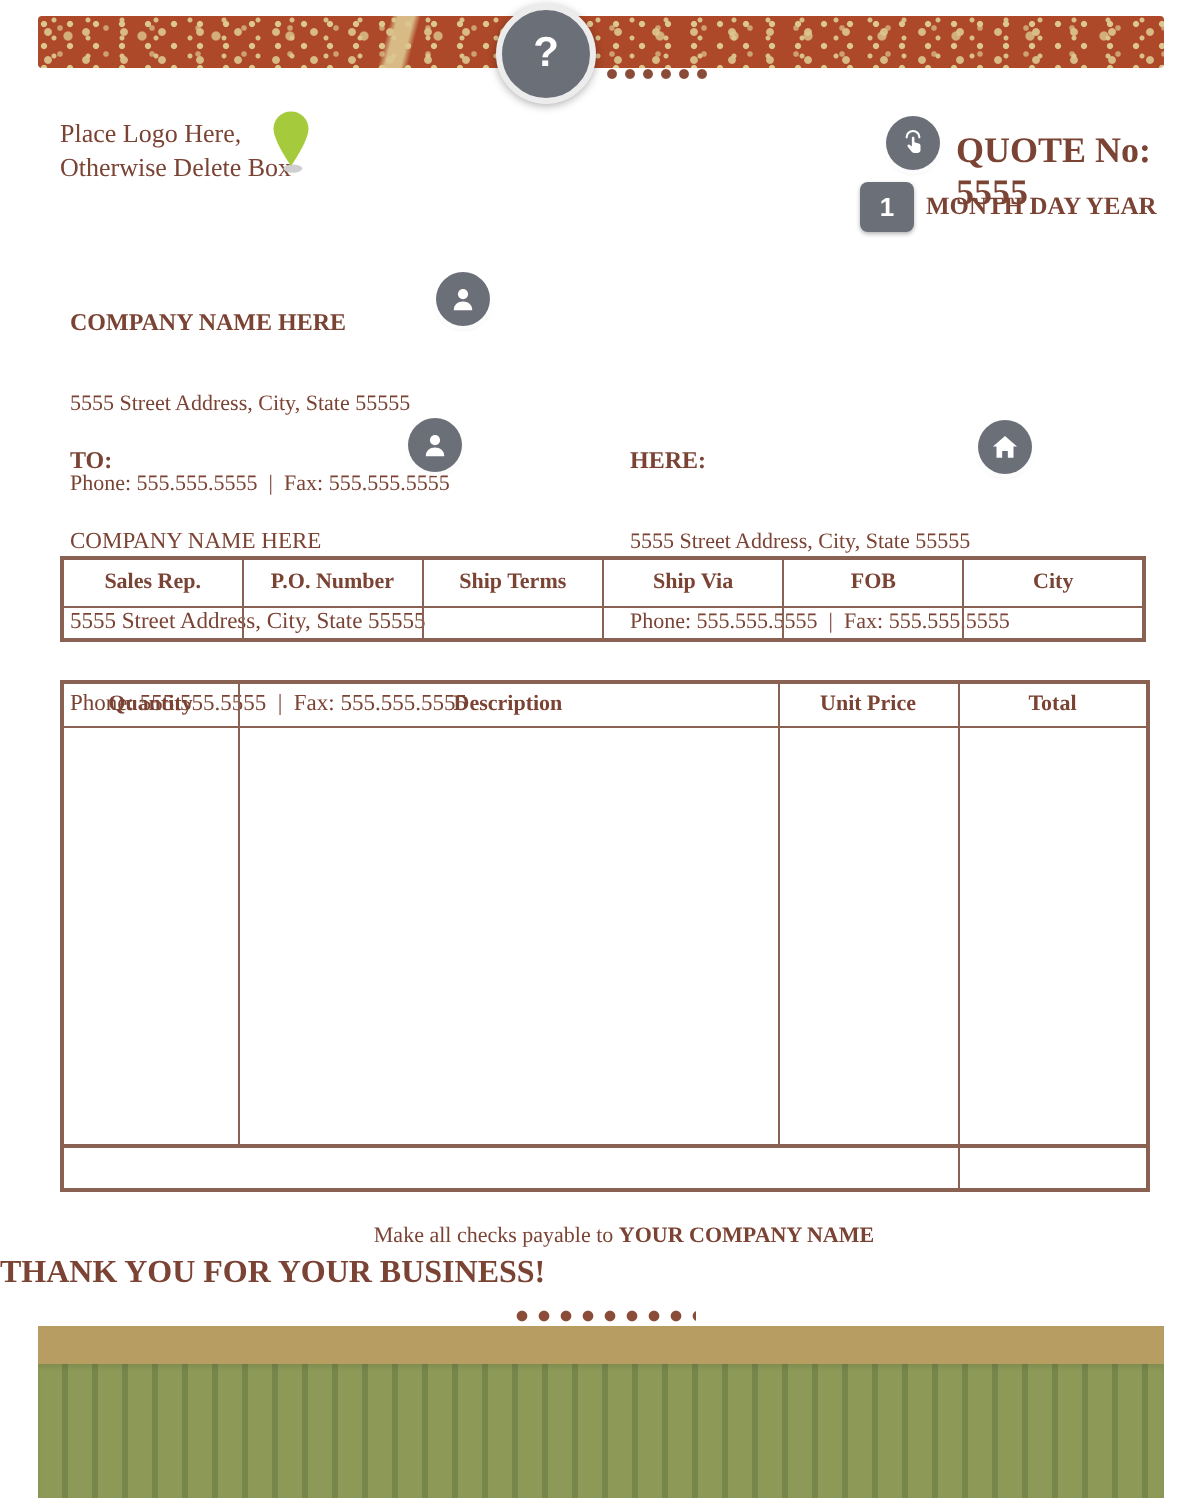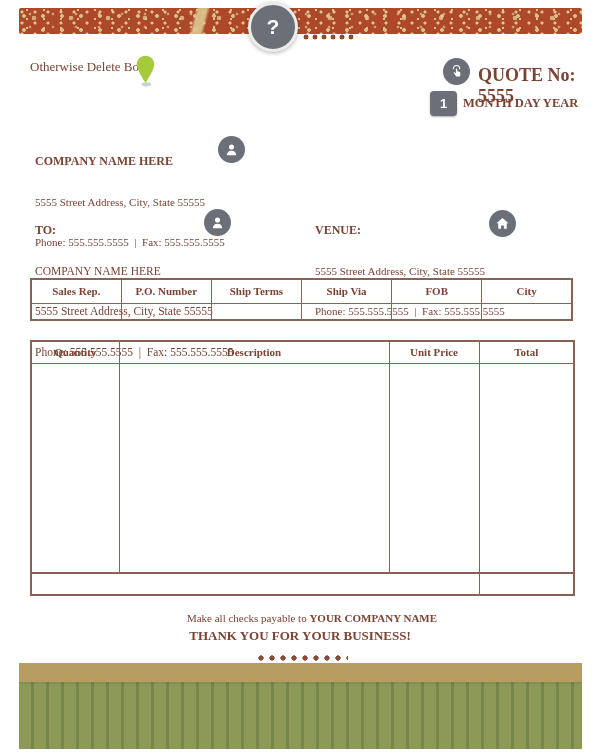"Place Logo Here," div { html: none -> <div>Place Logo Here,</div> }
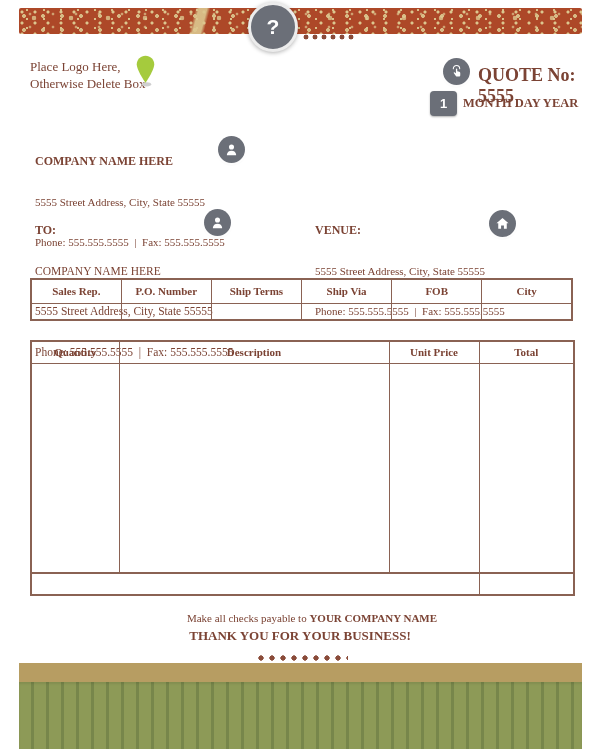"VENUE:" div.b { text: VENUE -> HERE }
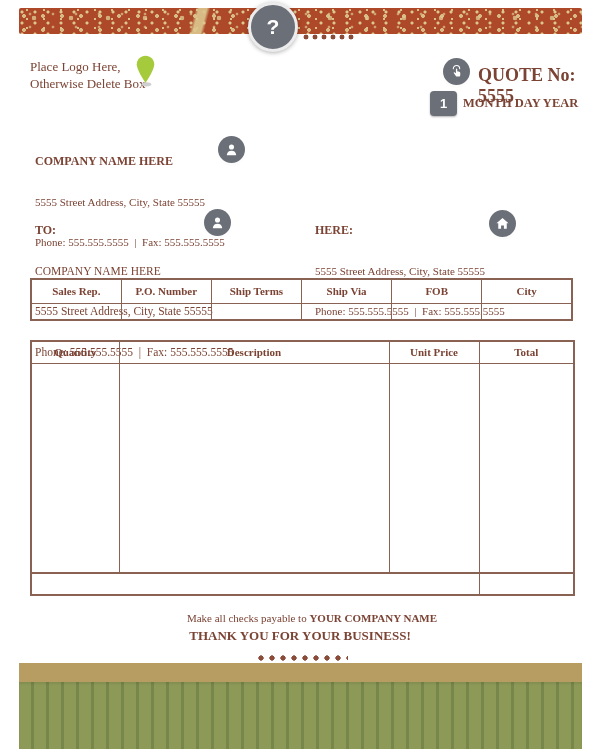"THANK YOU FOR YOUR BUSINESS!" .thanks-line { font-size: 13px -> 16px; text-align: center -> none }
